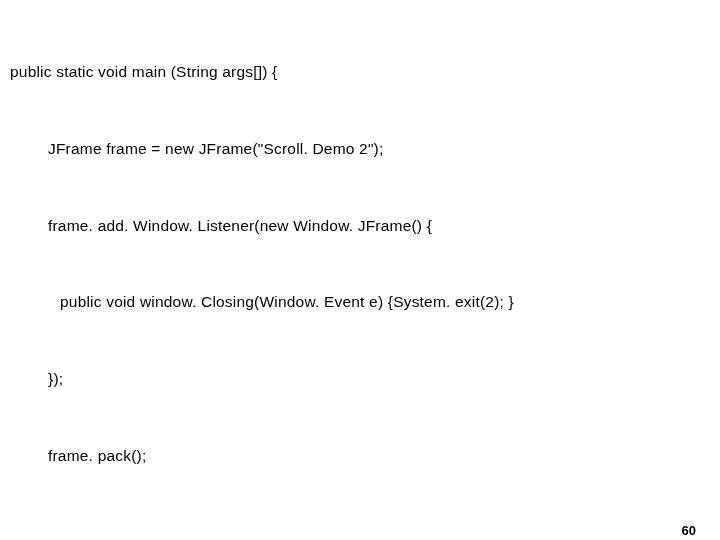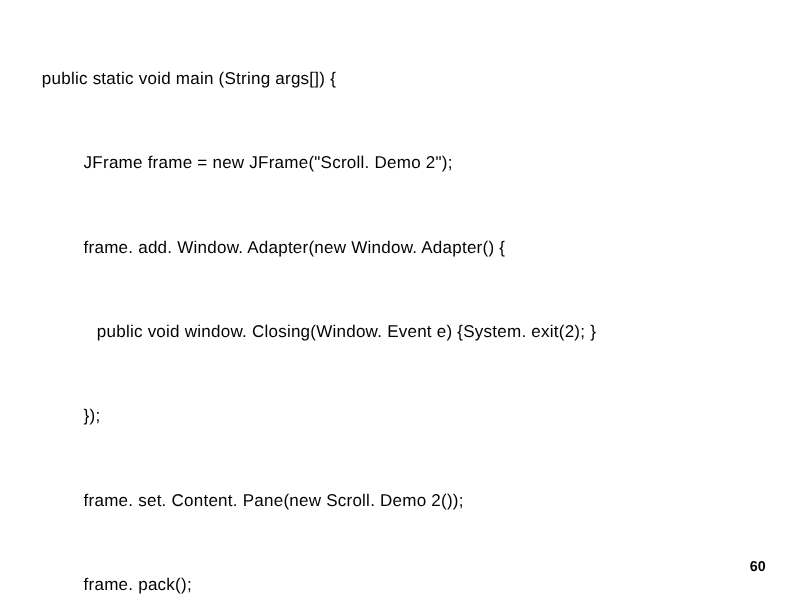"public static void main (String" .code-line { margin-left: 28px -> none }
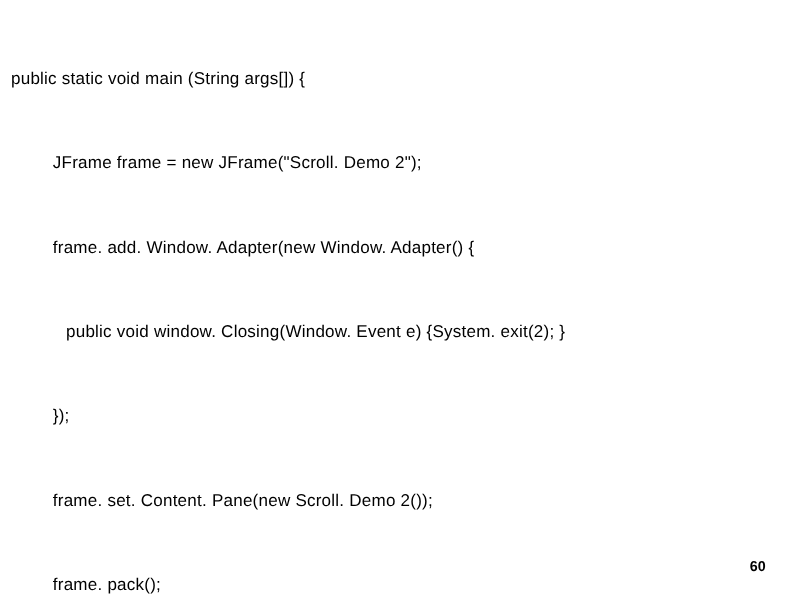"frame. add. Window. Adapter(new Window." span.code-line { text: Adapter(new Window. Adapter -> Listener(new Window. JFrame }
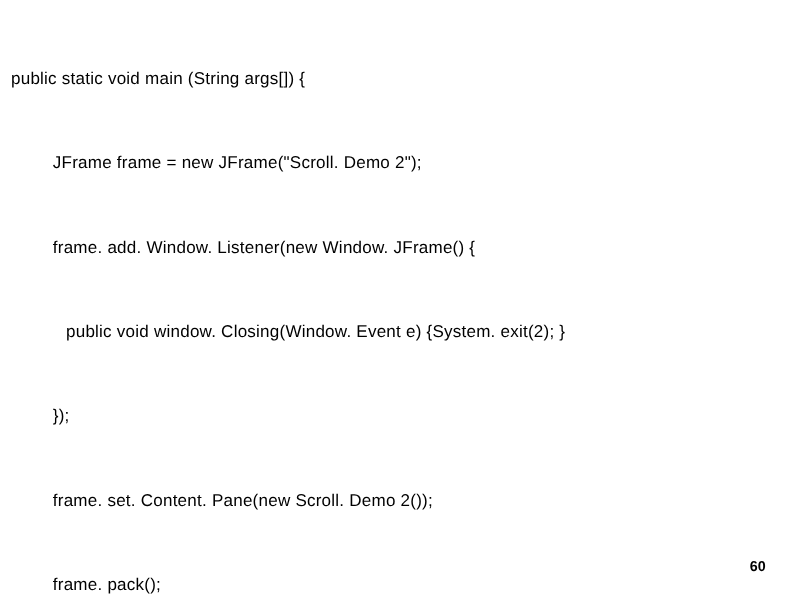"frame. set. Content. Pane(new Scroll." span.code-line { html: <span>frame. set. Content. Pane(new Scroll. Demo 2());</span> -> none }
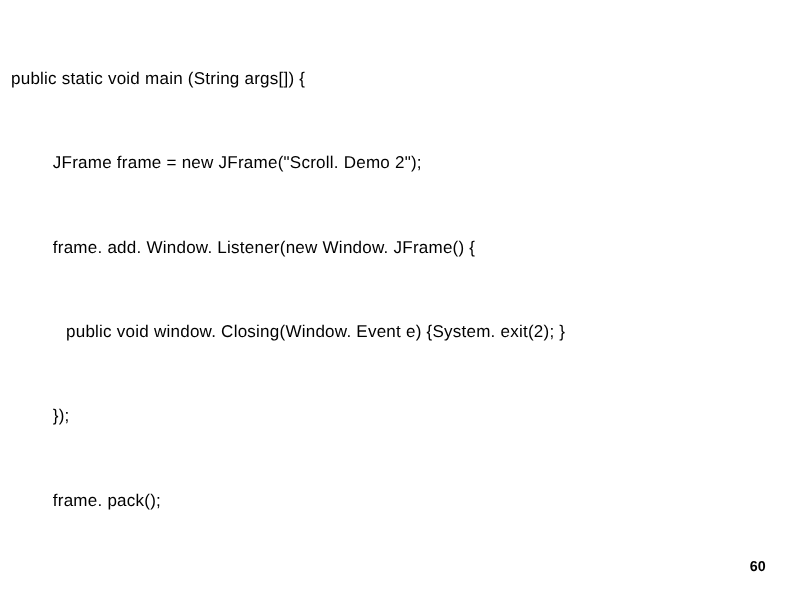"60" .page-number { bottom: 18px -> 2px }
